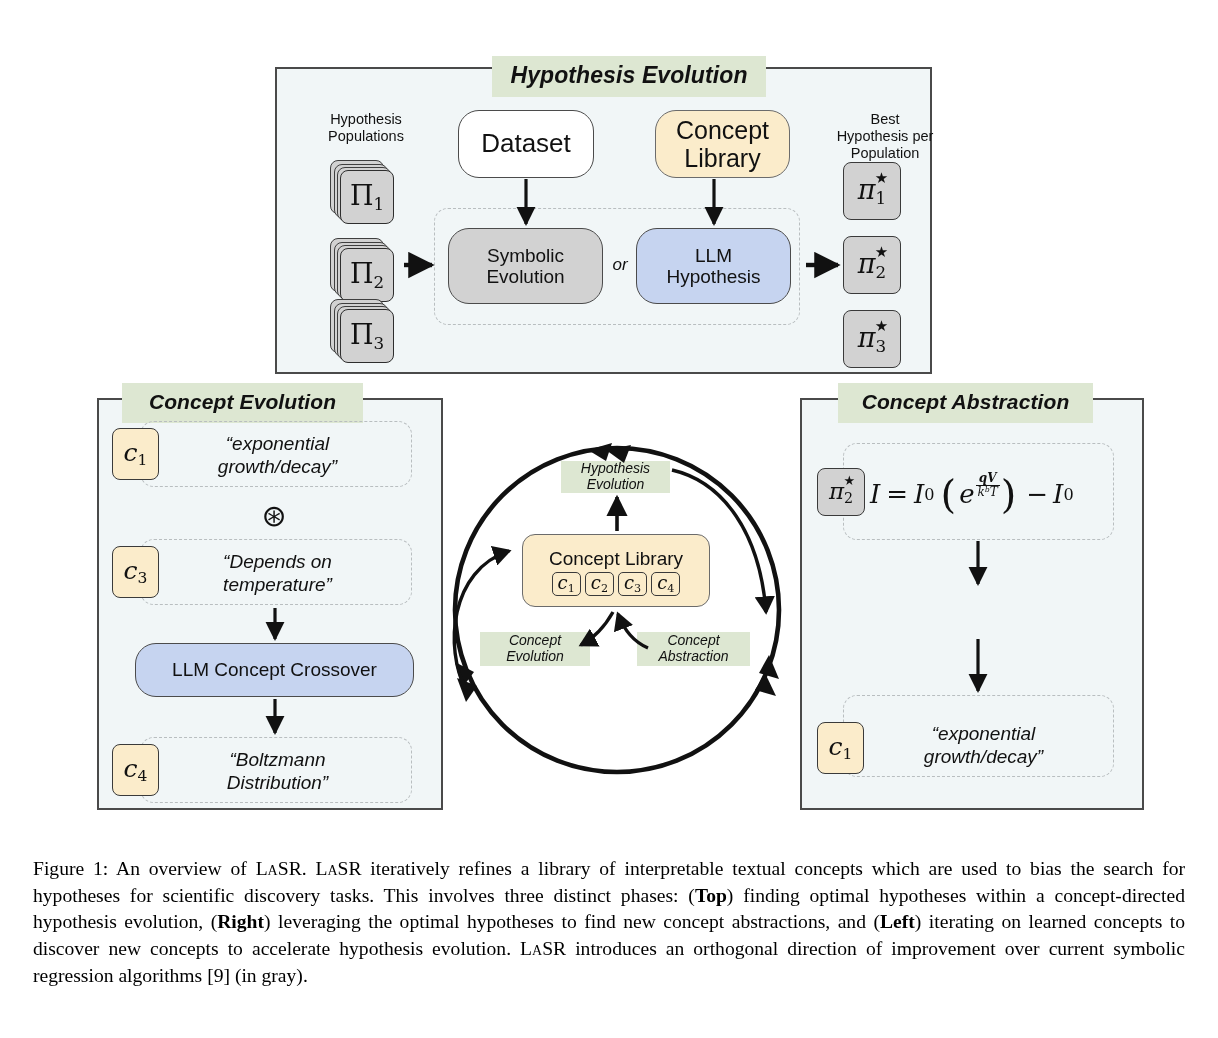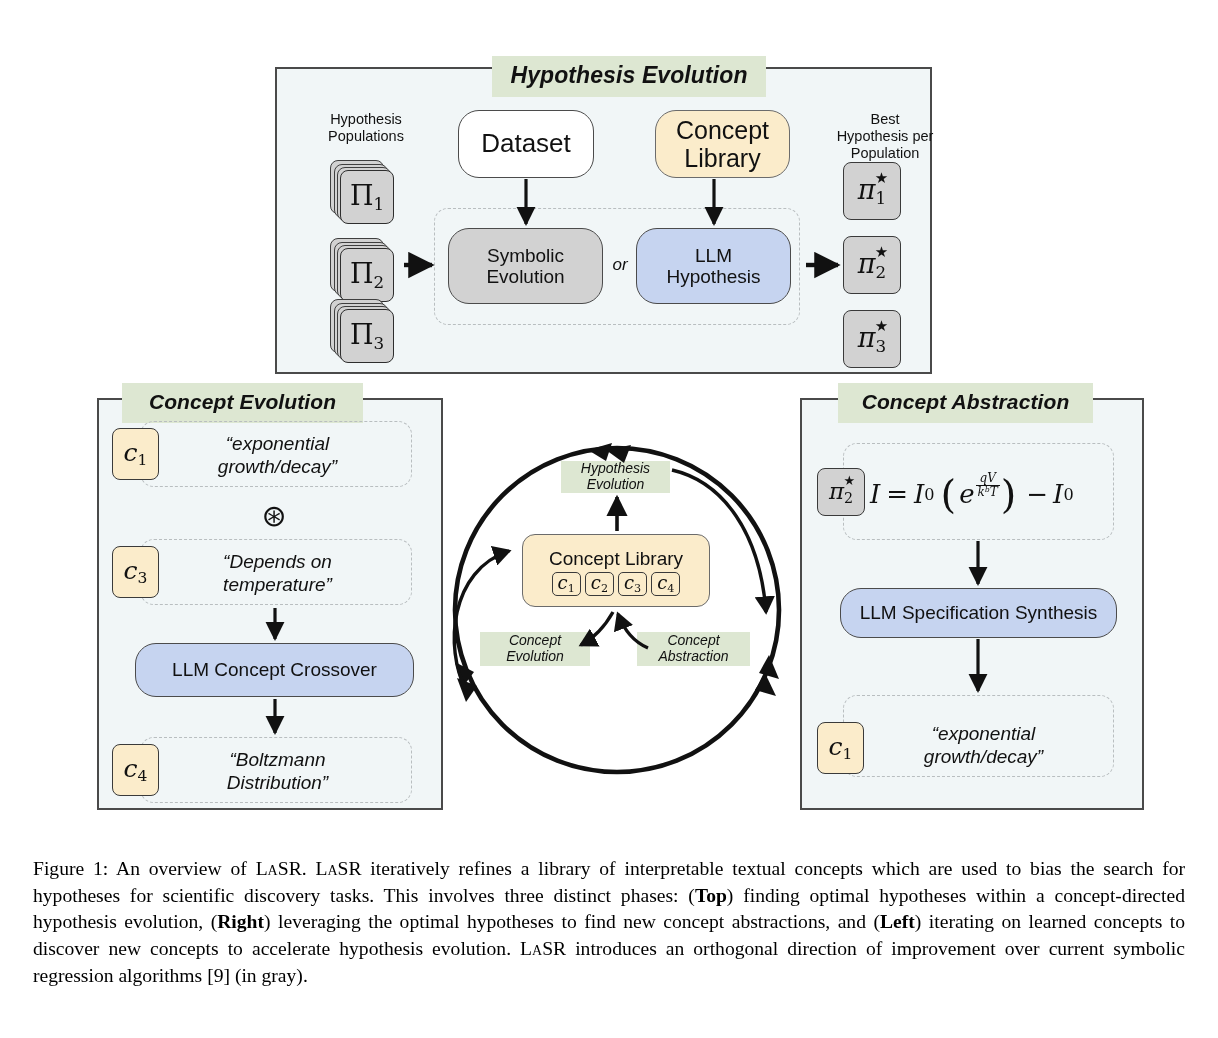"qV" span.it { font-weight: none -> bold }
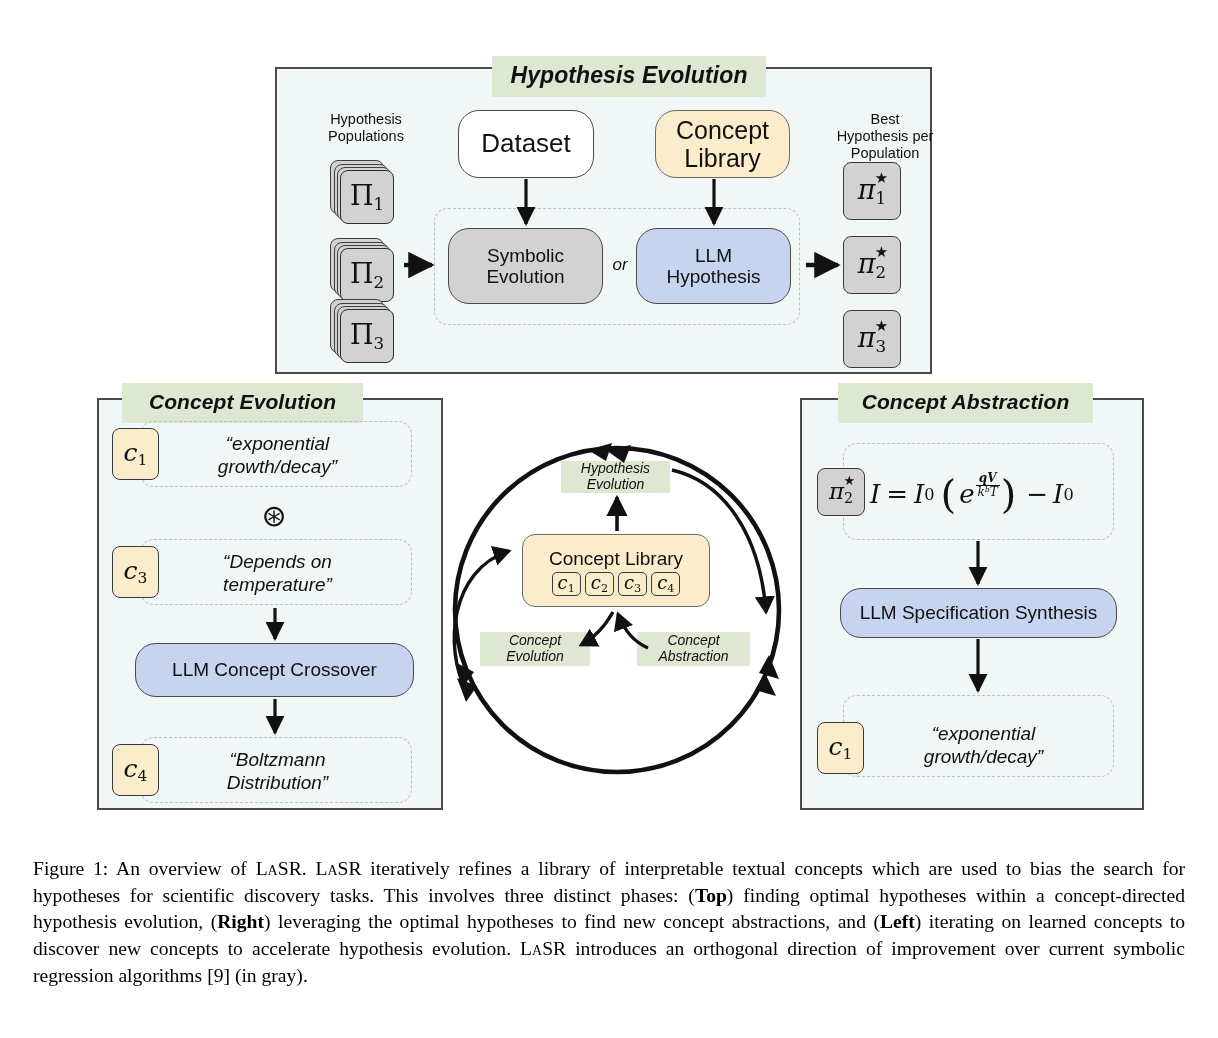"LLM Specification Synthesis" div.node { html: <div>LLM Specification Synthesis</div> -> none }
